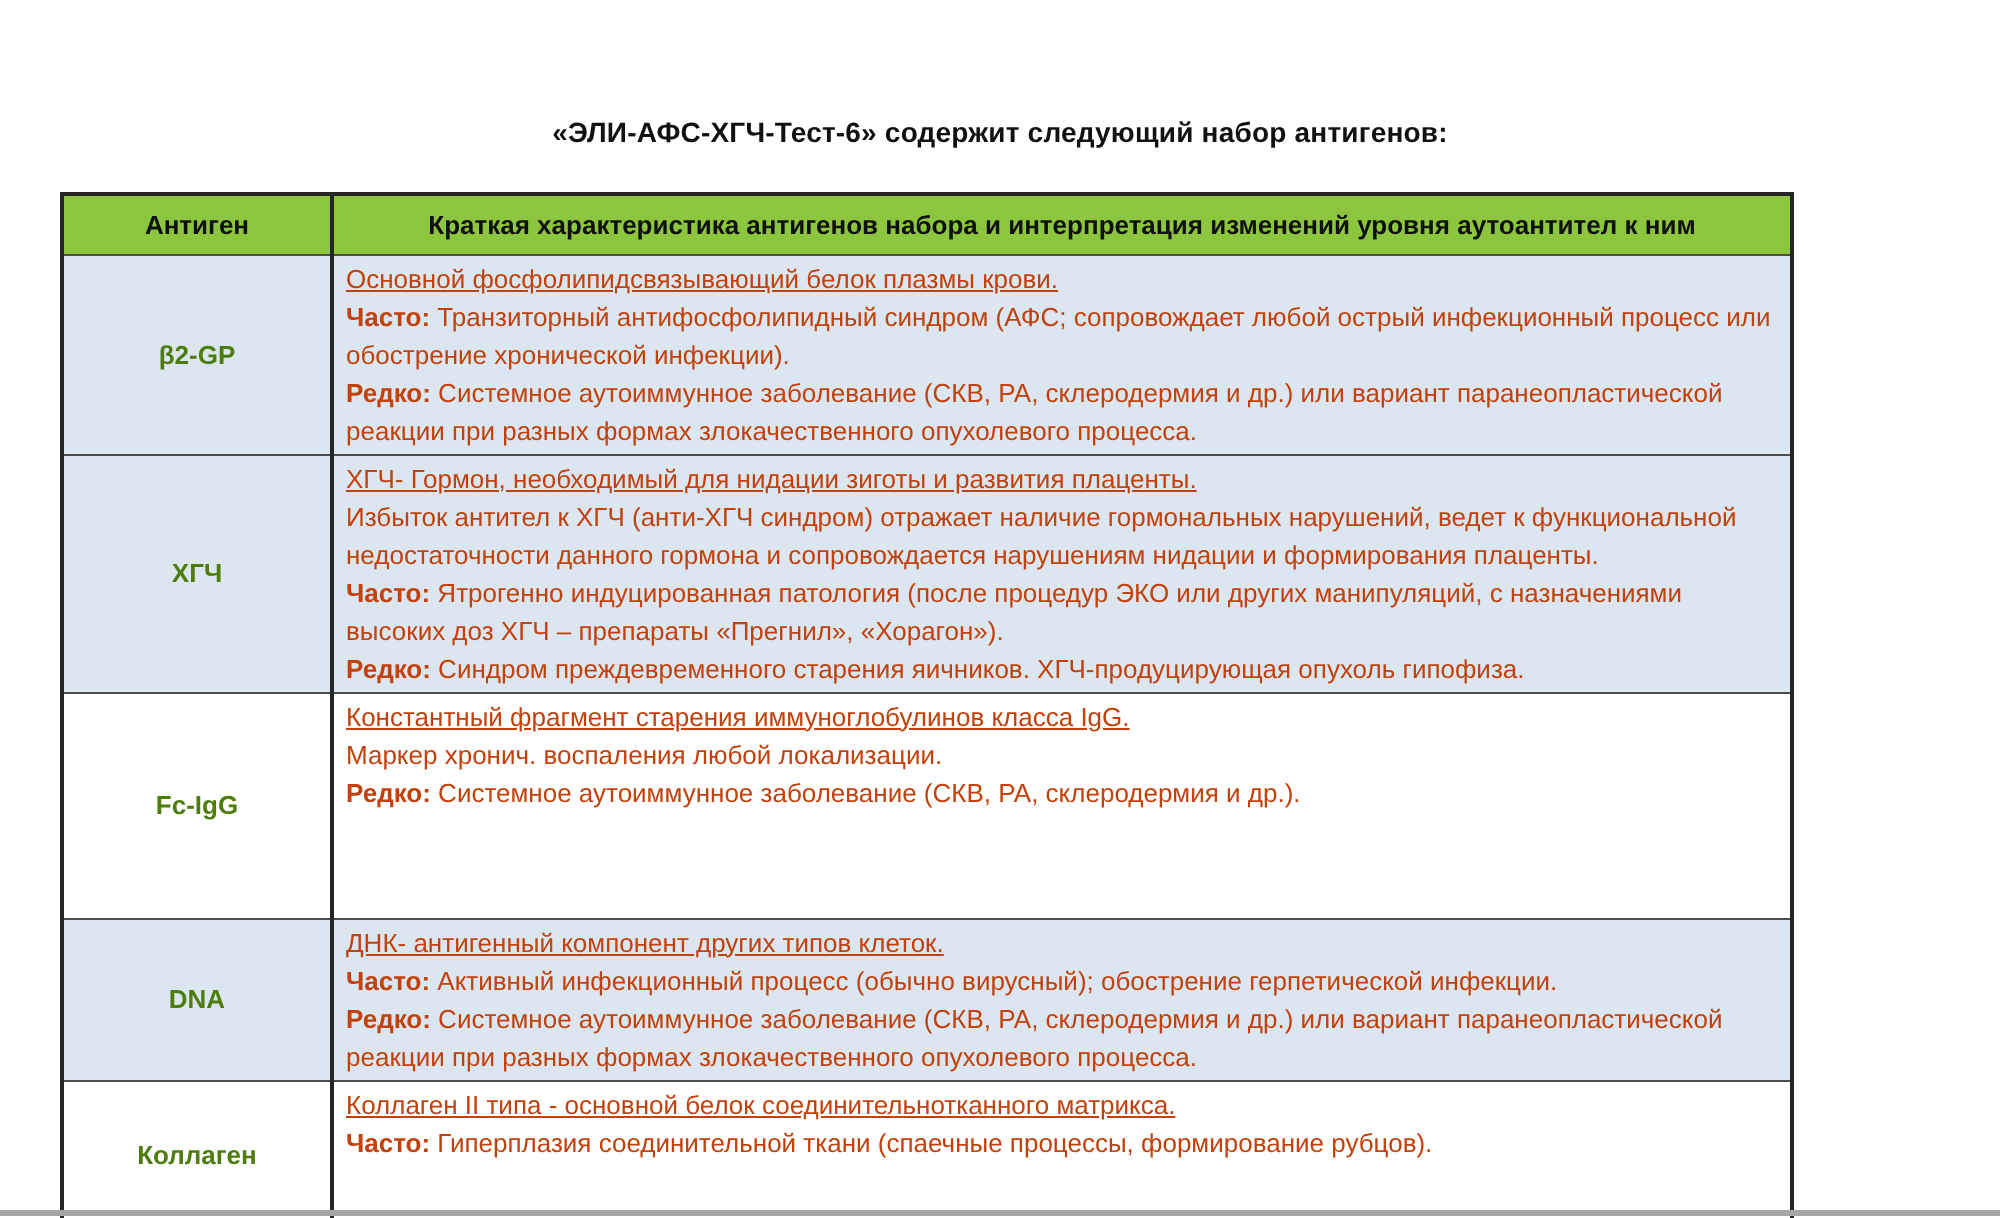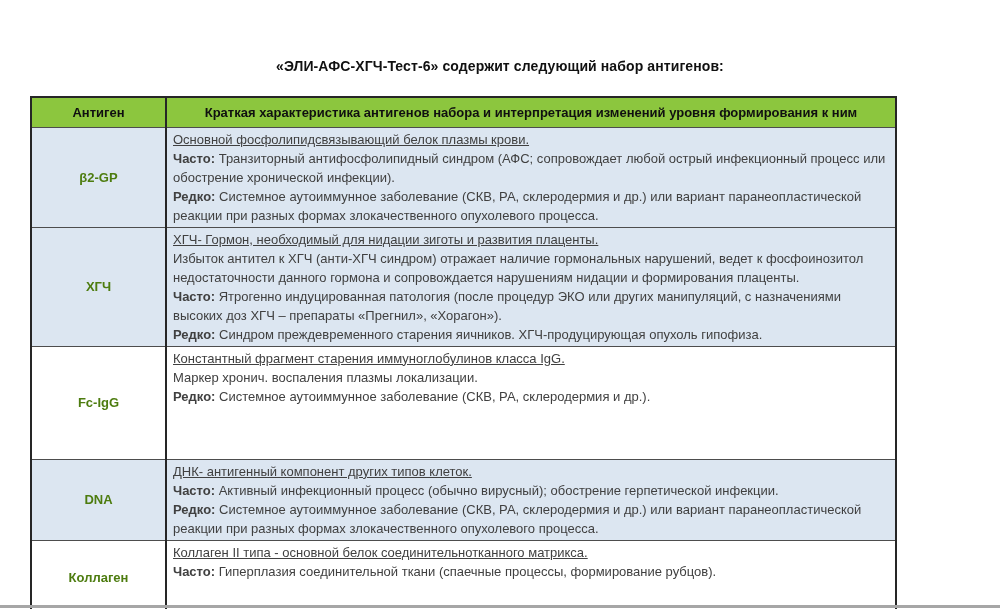"Краткая характеристика антигенов набора" th.col-desc { text: формирования -> аутоантител }
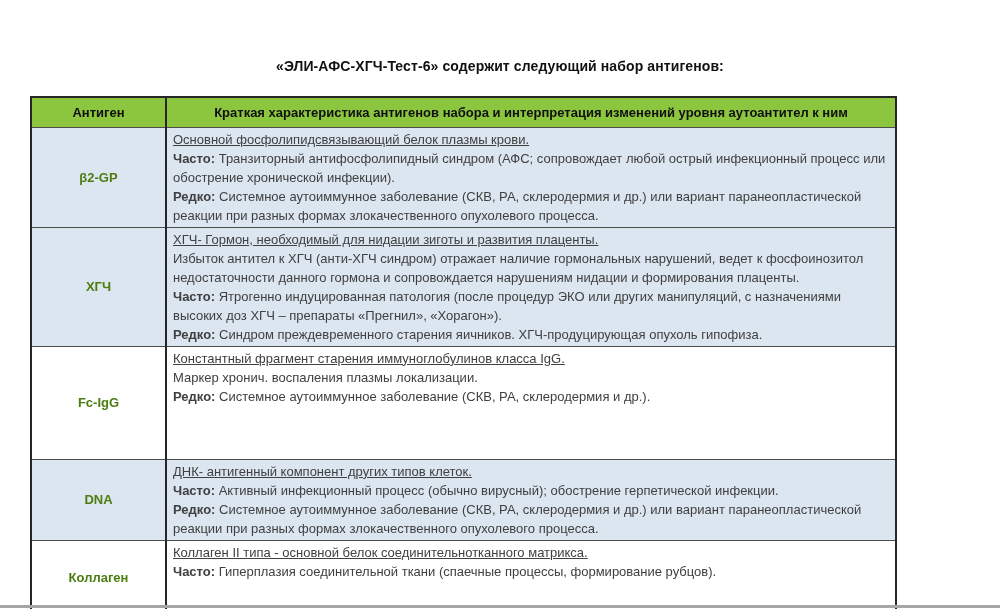"Основной фосфолипидсвязывающий белок" .para { color: #404040 -> #c2410c }
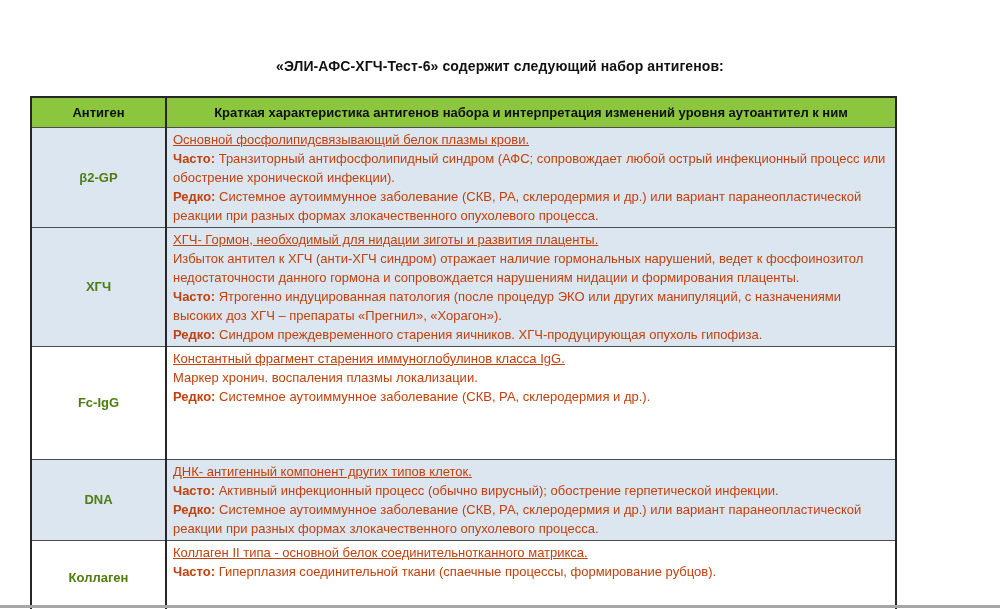"Избыток антител к ХГЧ (анти-ХГЧ" div.para { text: фосфоинозитол -> функциональной }
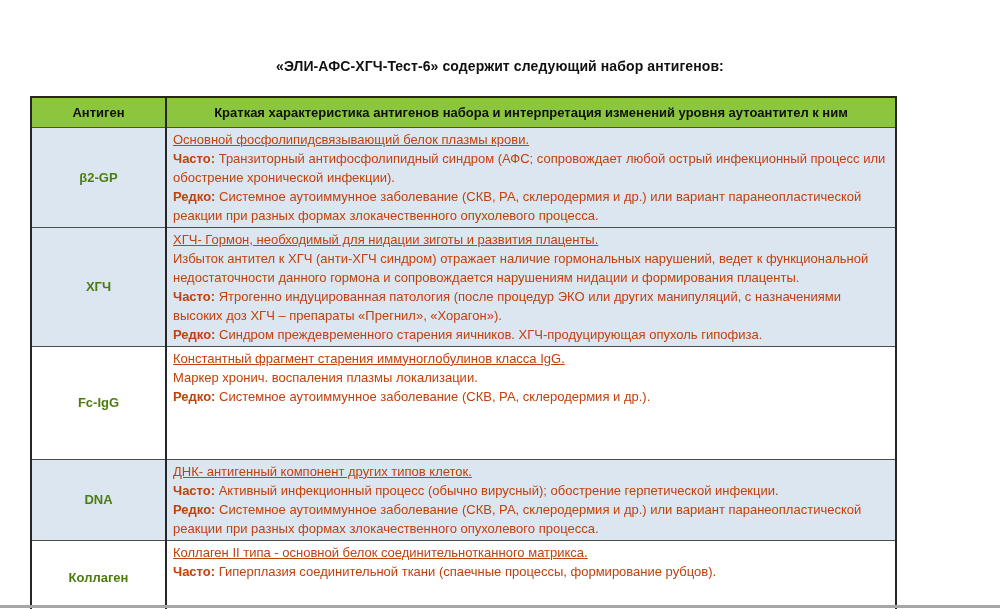"Маркер хронич. воспаления плазмы" div.para { text: плазмы -> любой }
